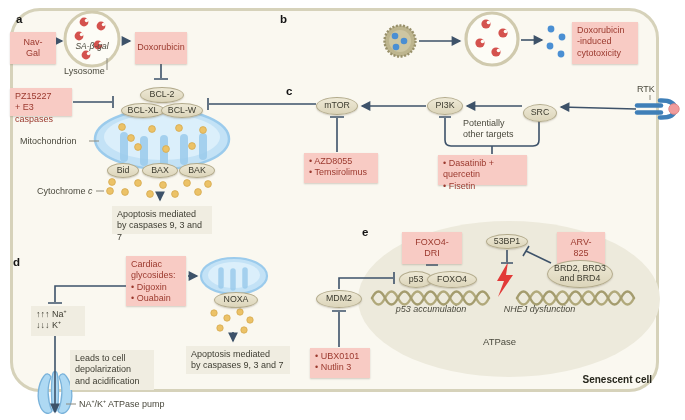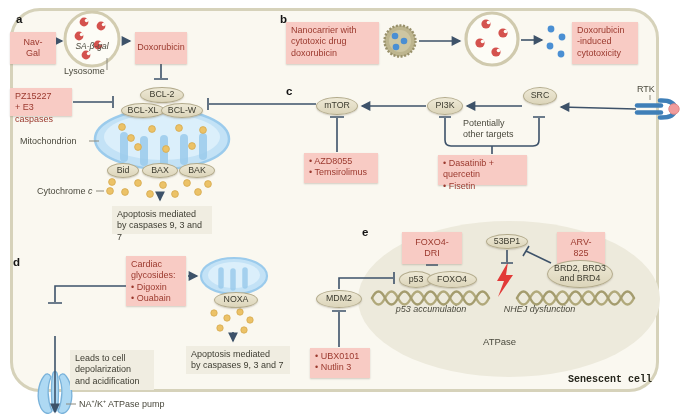"Nanocarrier with" div.pink { html: <div>Nanocarrier with cytotoxic drug doxorubicin</div> -> none }
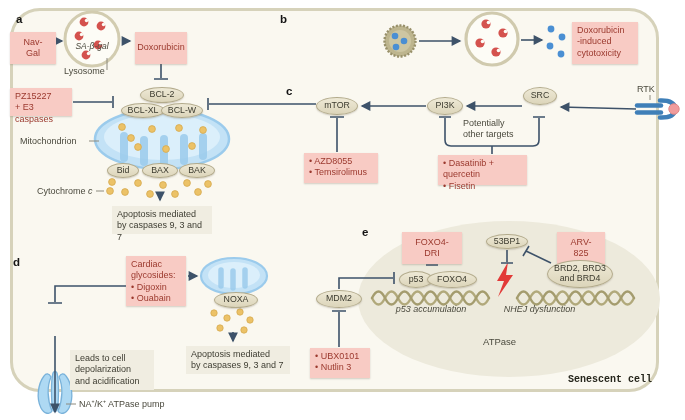"SRC" div.oval { top: 87px -> 104px }
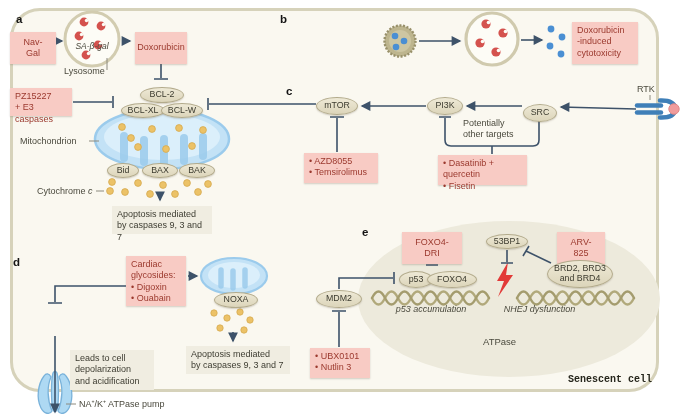"↑↑↑ Na⁺" div.gray { html: none -> <div>↑↑↑ Na⁺ ↓↓↓ K⁺</div> }
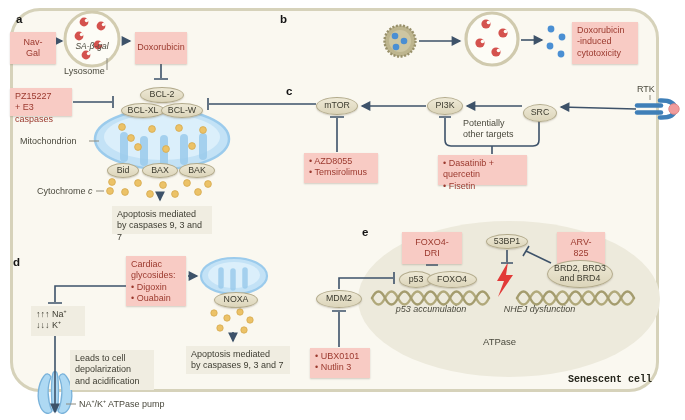"Senescent cell" .sen { font-family: Liberation Mono, monospace -> none }
